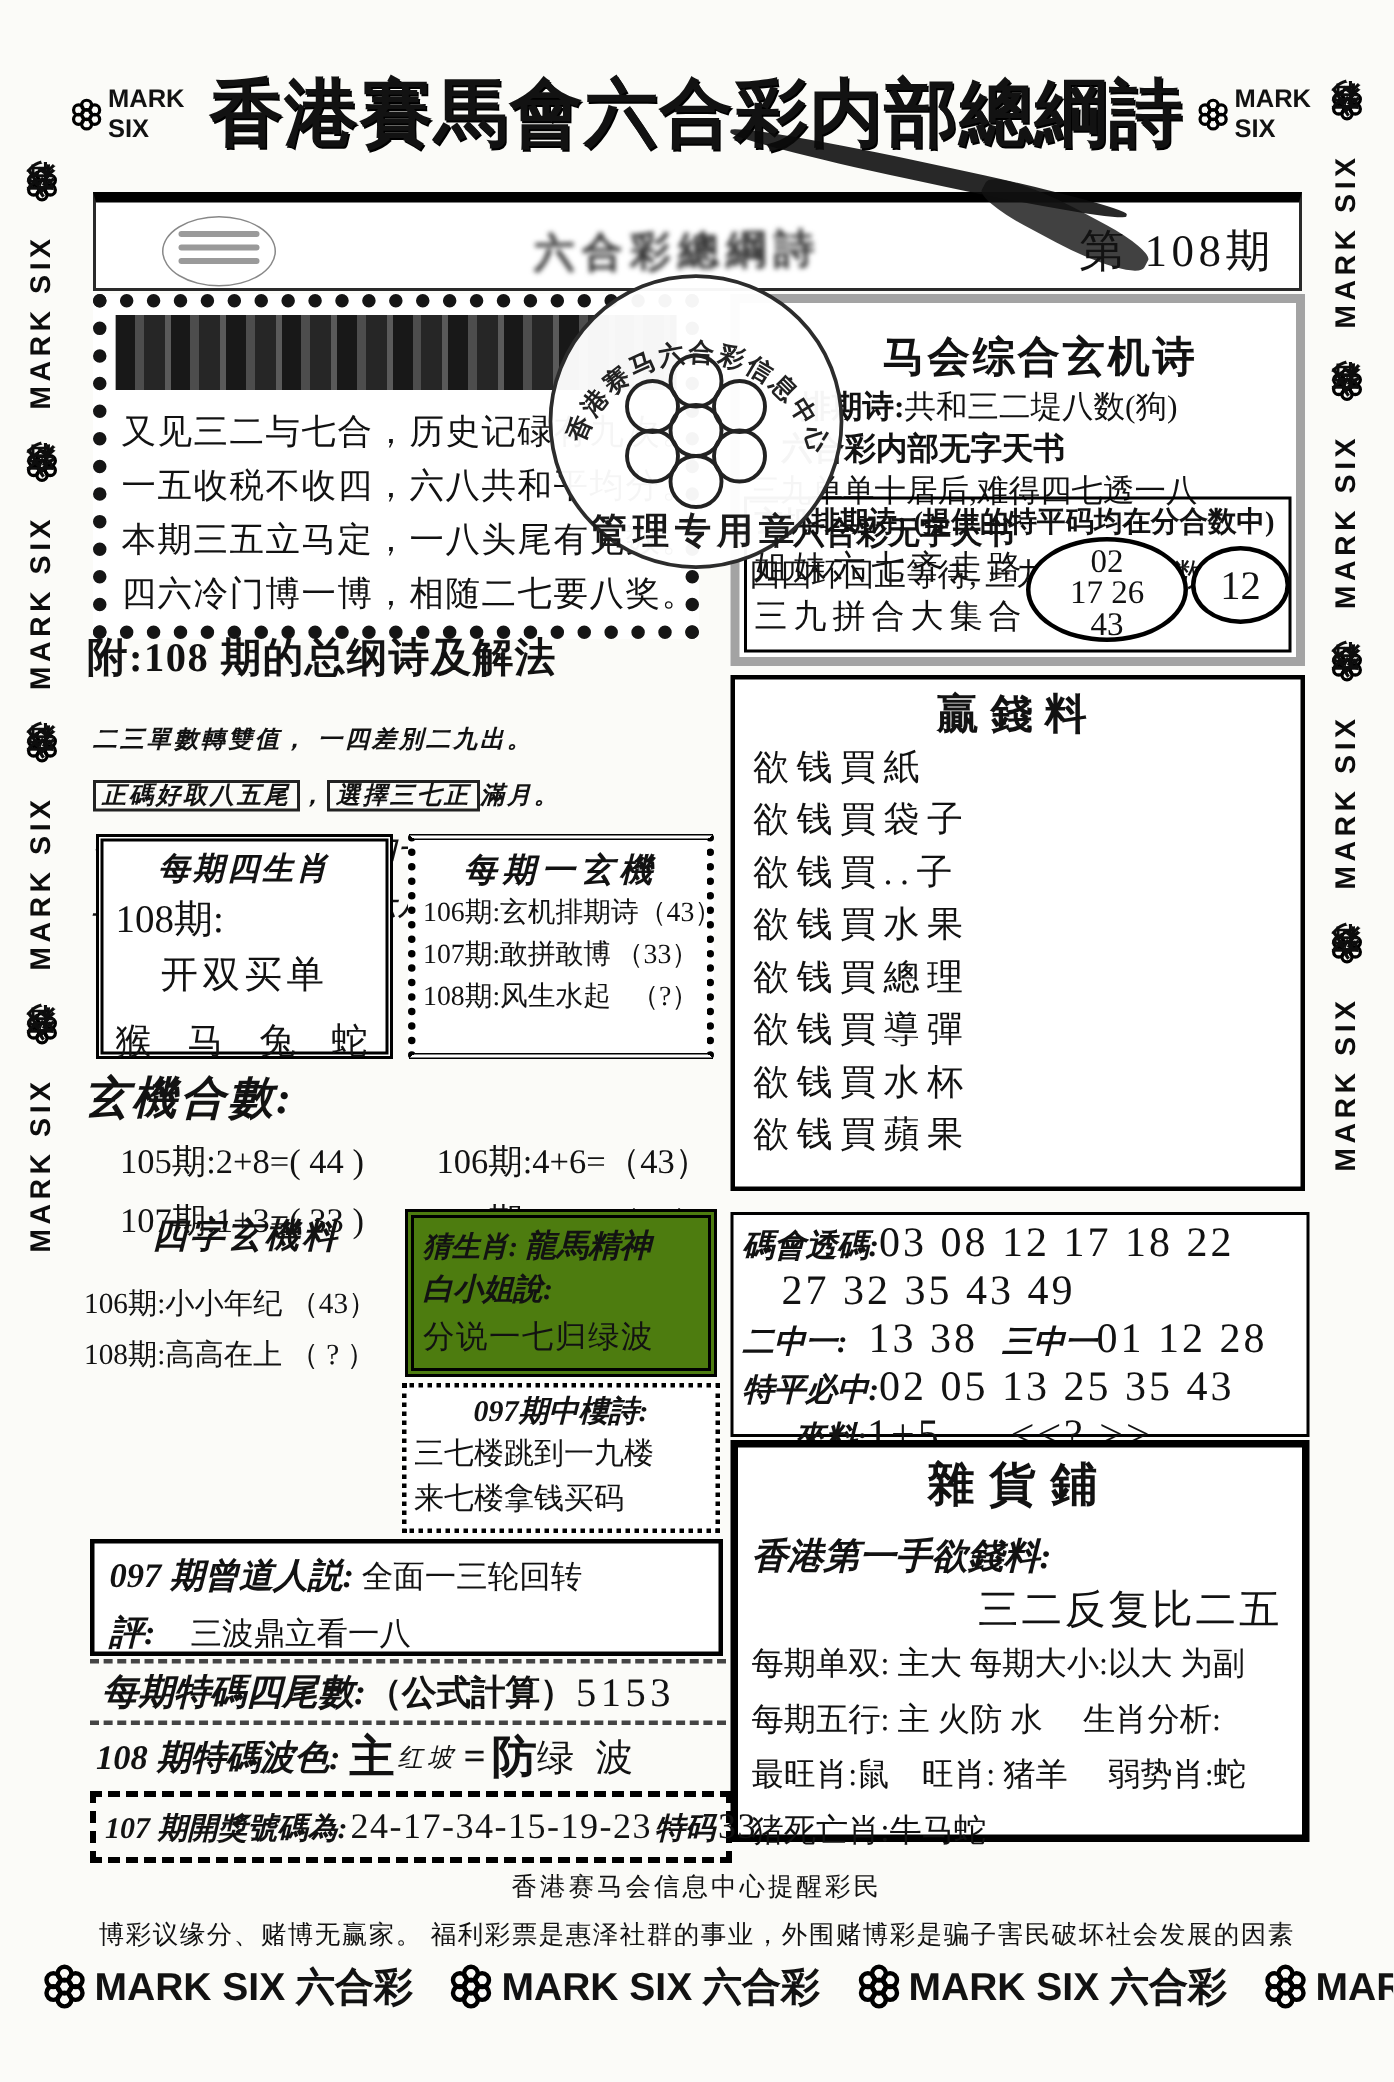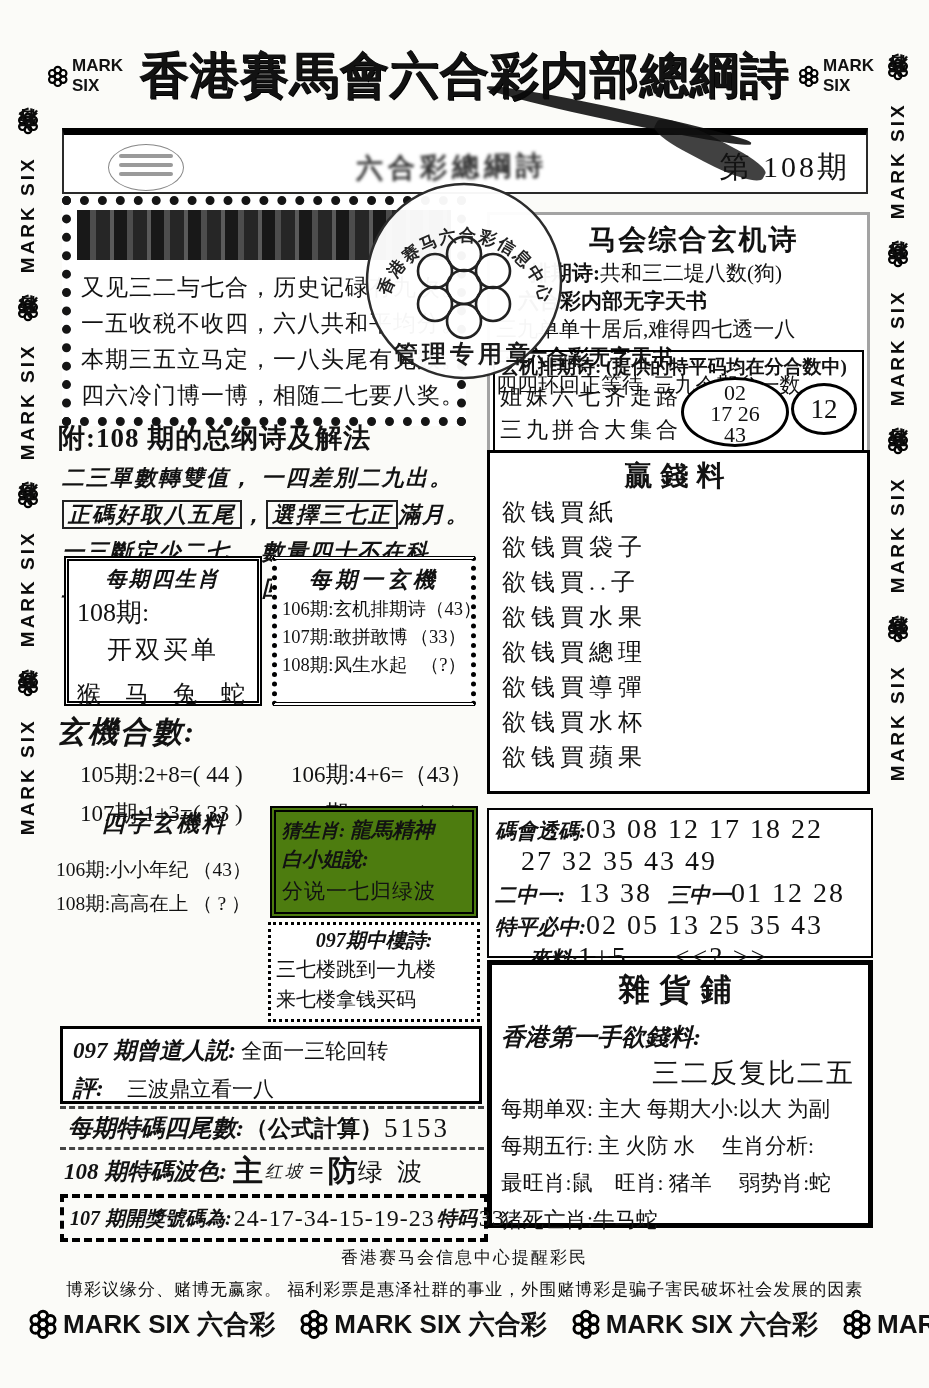"马会综合玄机诗" .zonghe-box { border: 3px solid #a3a3a3 -> 6px solid #a3a3a3; padding: 6px 6px 3px -> 17px 6px 3px; top: 212px -> 196px }
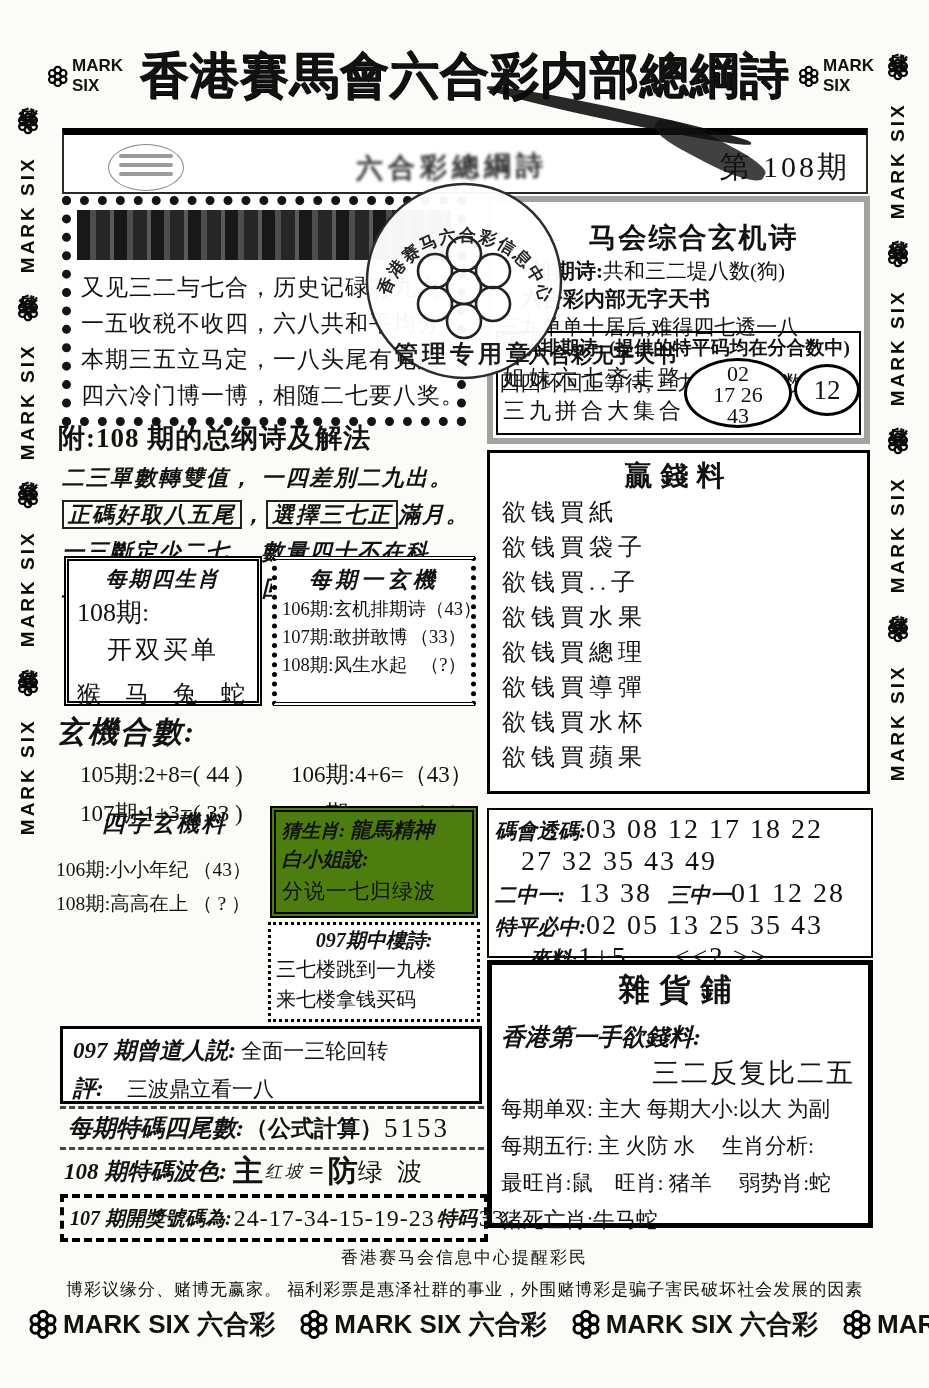"二三單數轉雙值， 一四差別二九出。" .jiefa-lines { font-size: 22px -> 16px; margin-top: 3px -> 19px }
